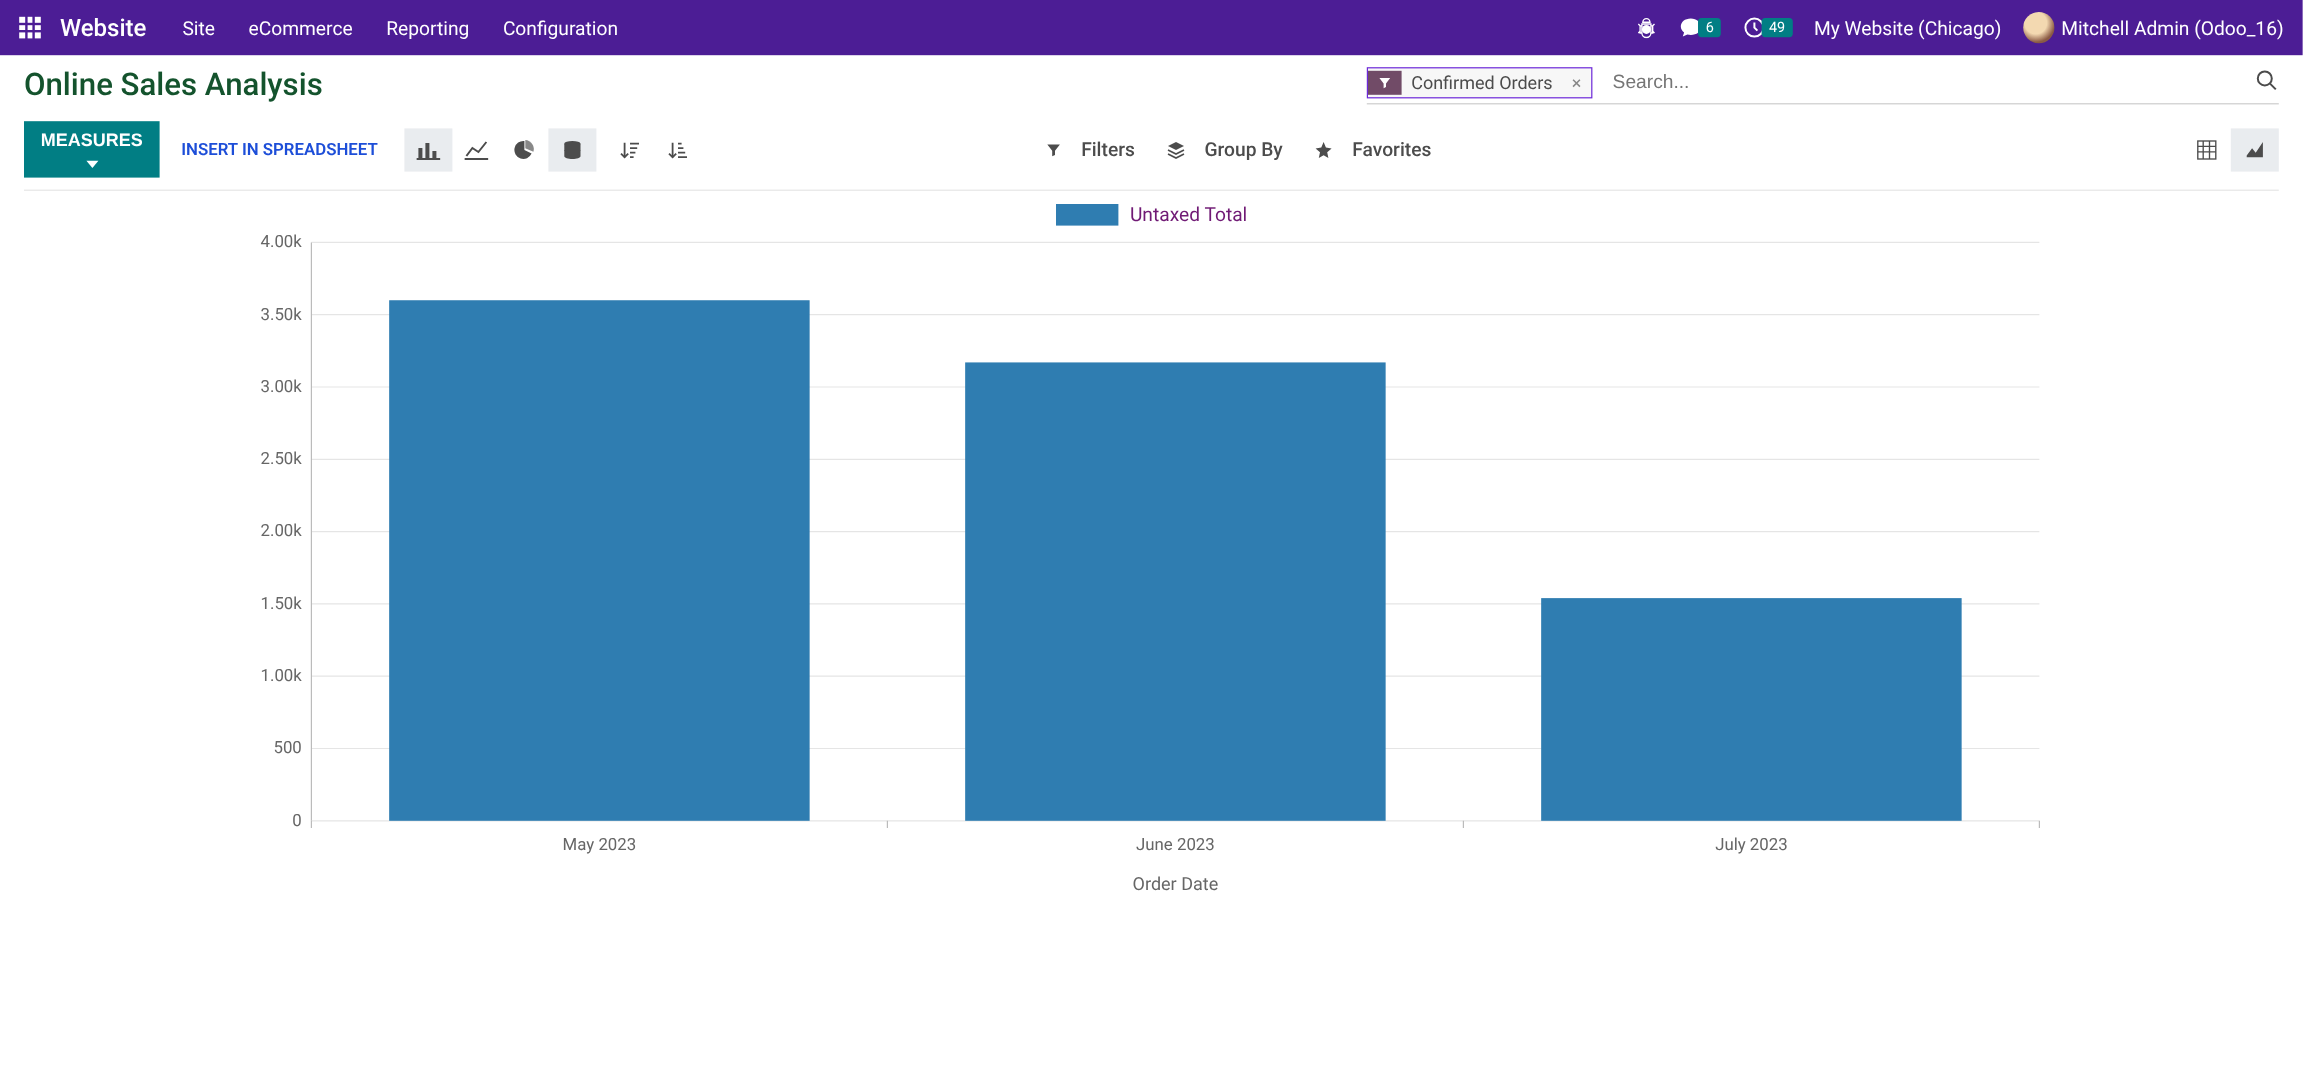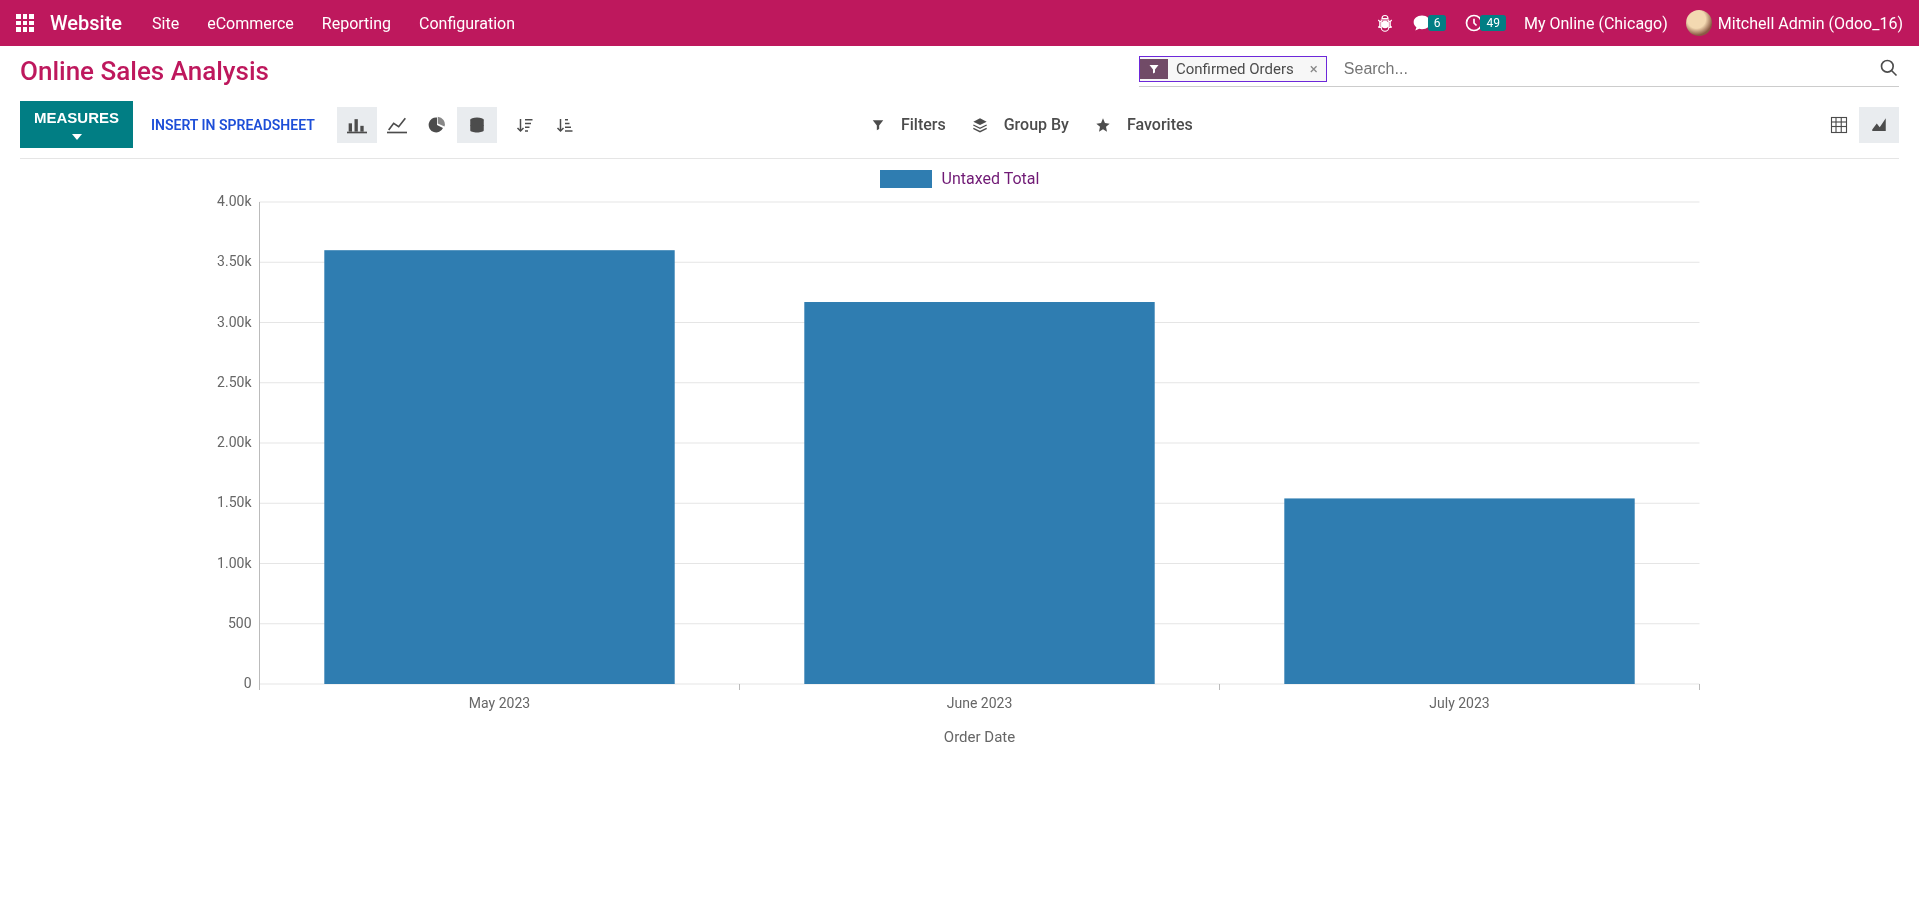"Website" .navbar { background: #be185d -> #4c1d95 }
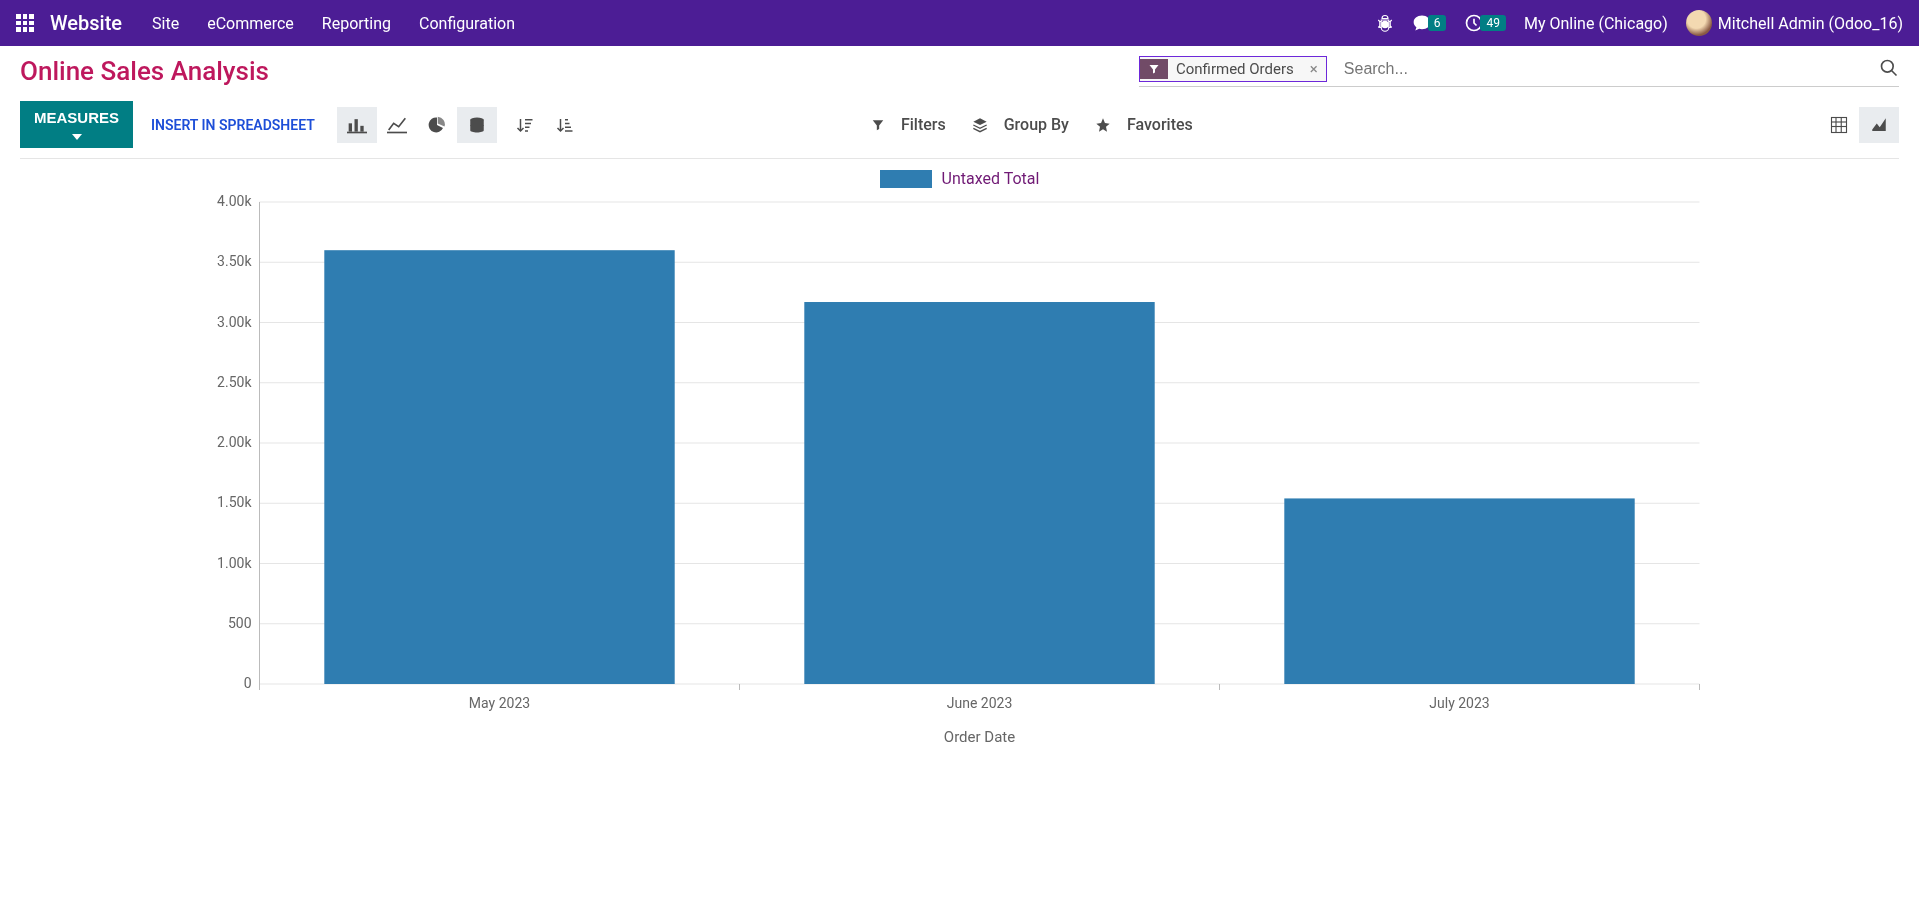"My Online (Chicago)" span { text: Online -> Website }
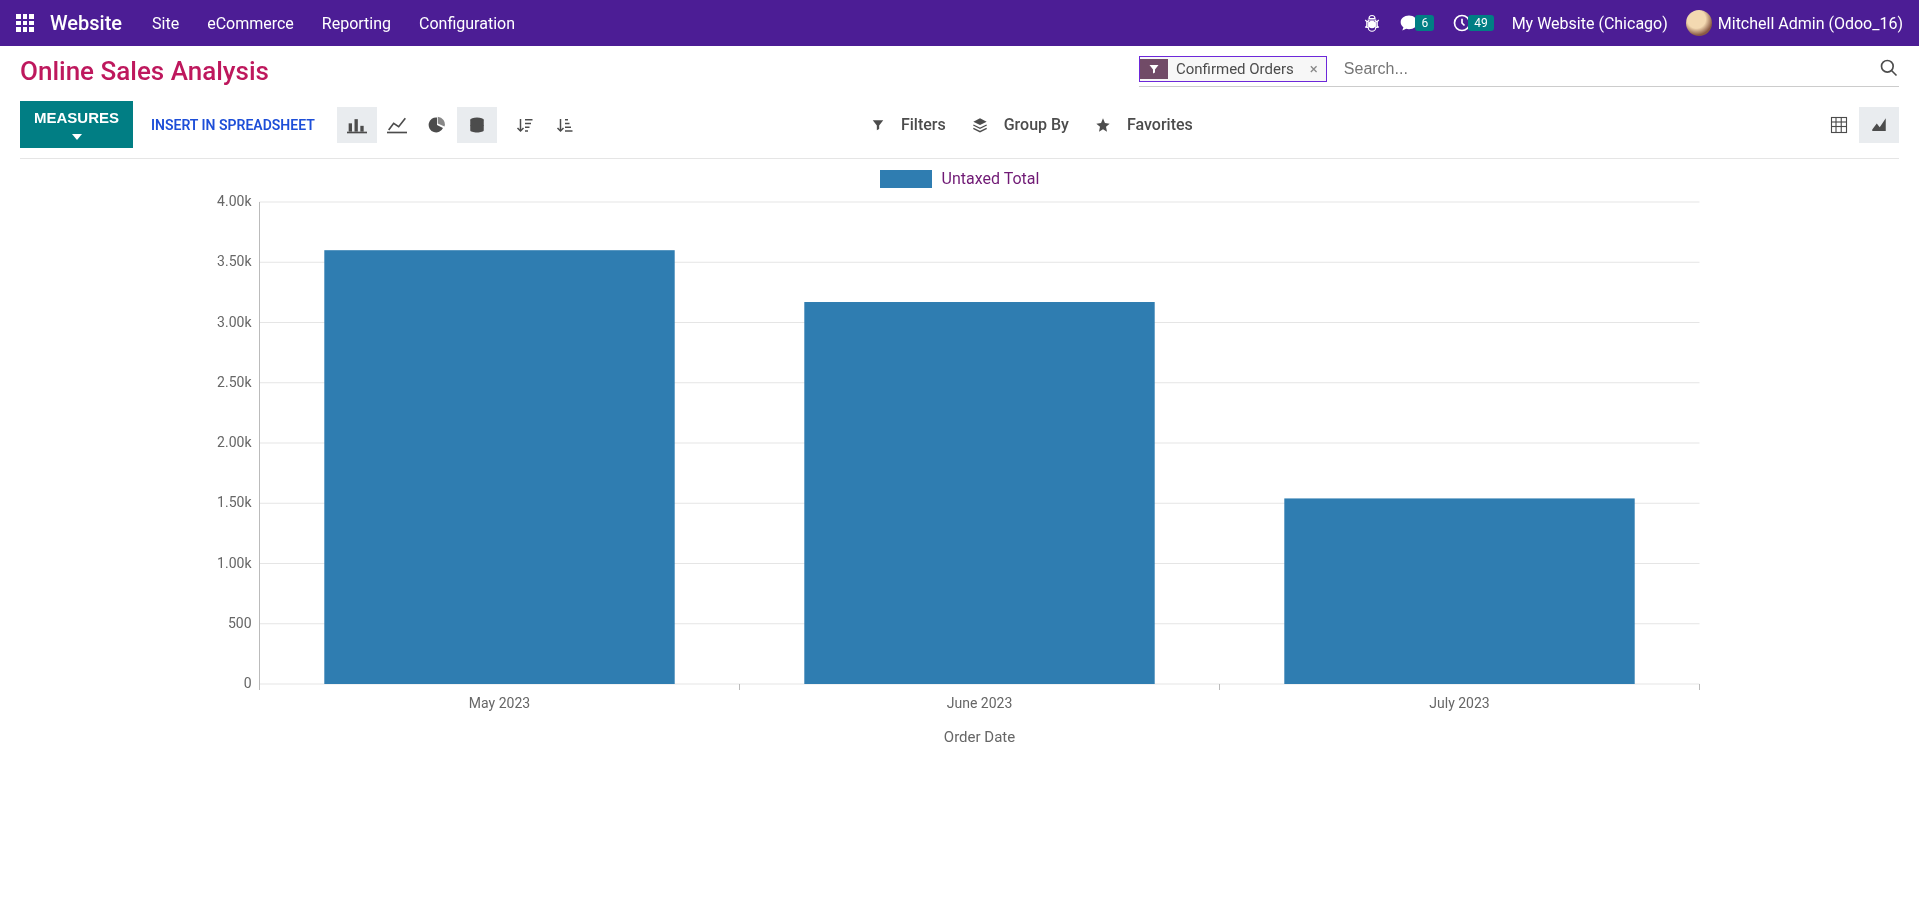"Online Sales Analysis" .page-title { color: #be185d -> #14532d }
